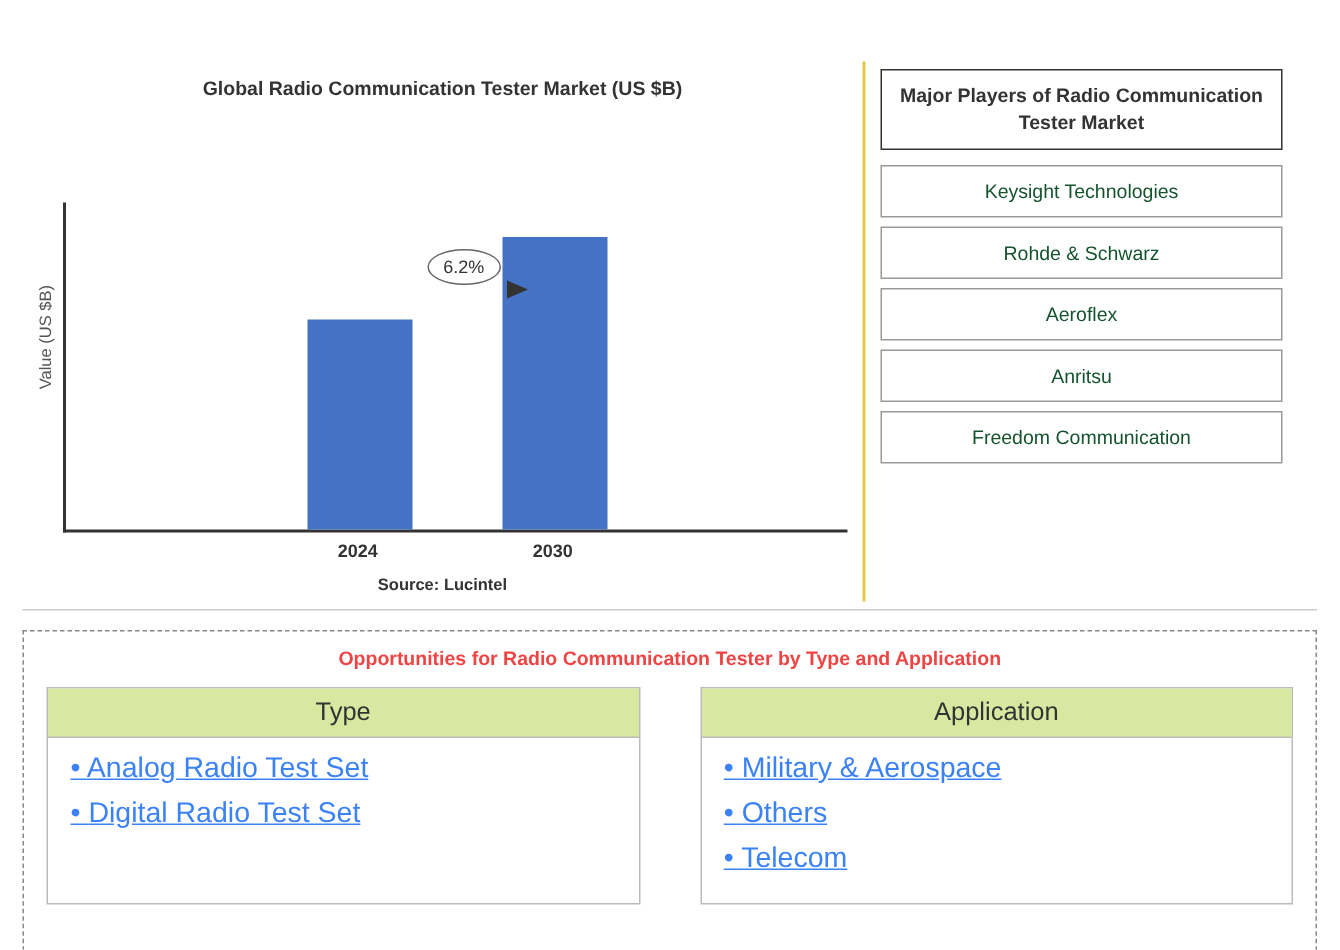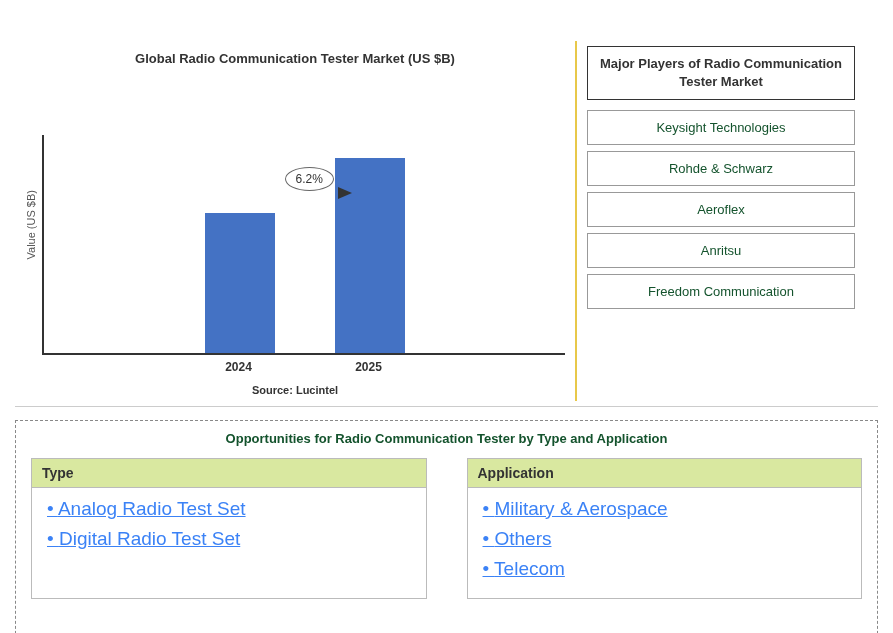"2025" div.x-label { text: 2025 -> 2030 }
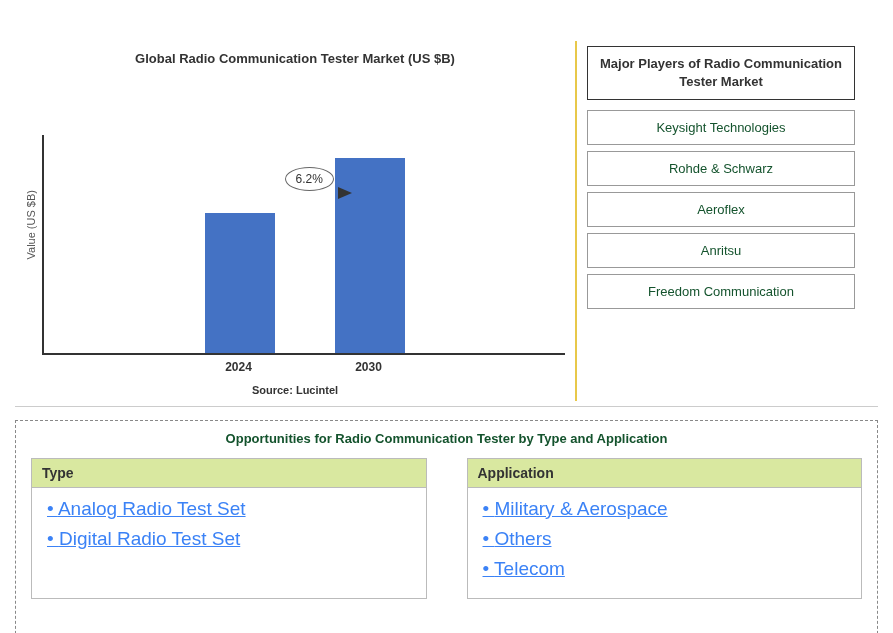"Opportunities for Radio Communication" .bottom-title { color: #14532d -> #ef4444 }
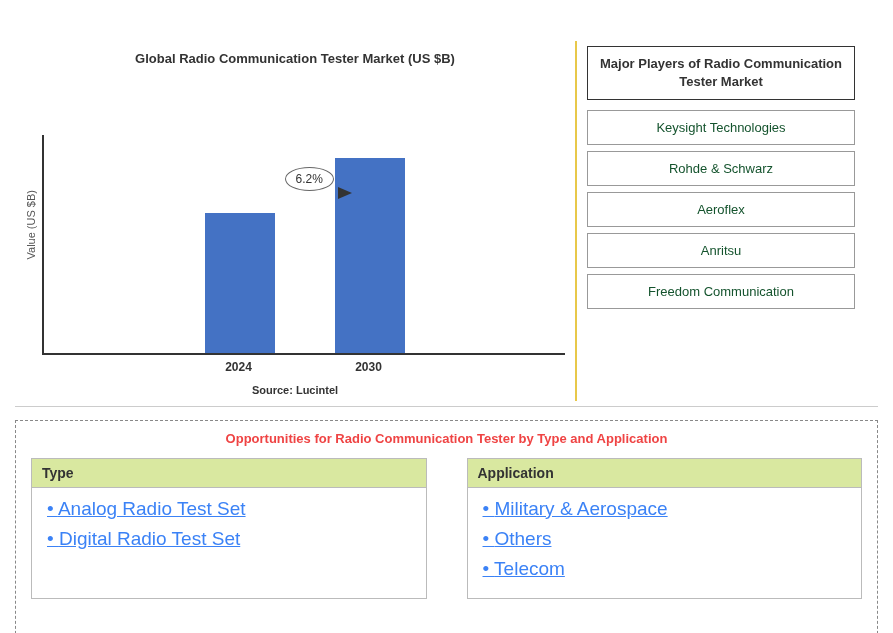"Type" .col-header { font-size: 14px -> 17px; font-weight: bold -> normal; text-align: left -> center }
